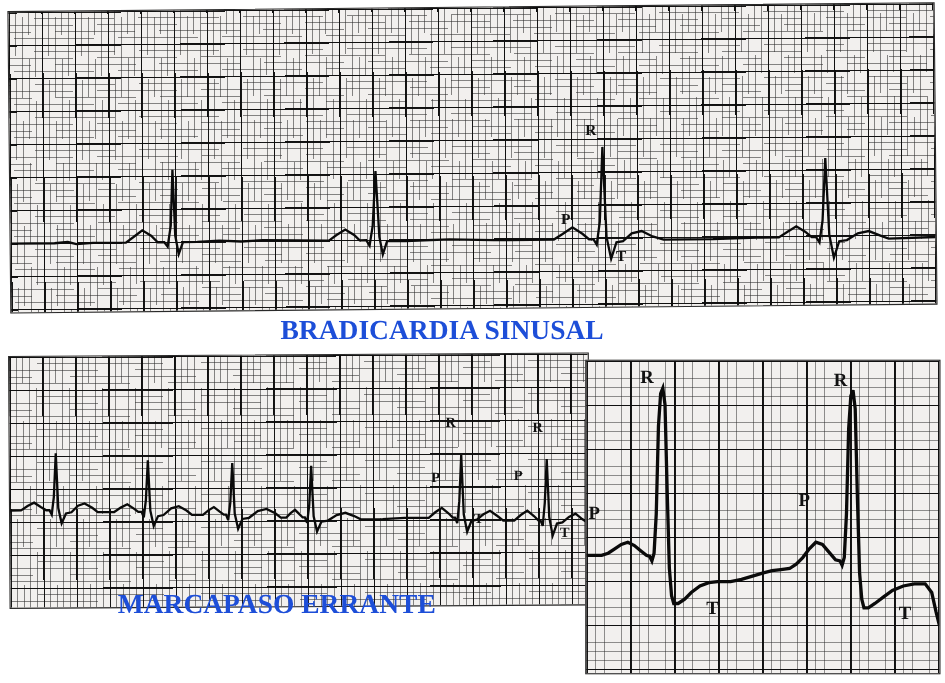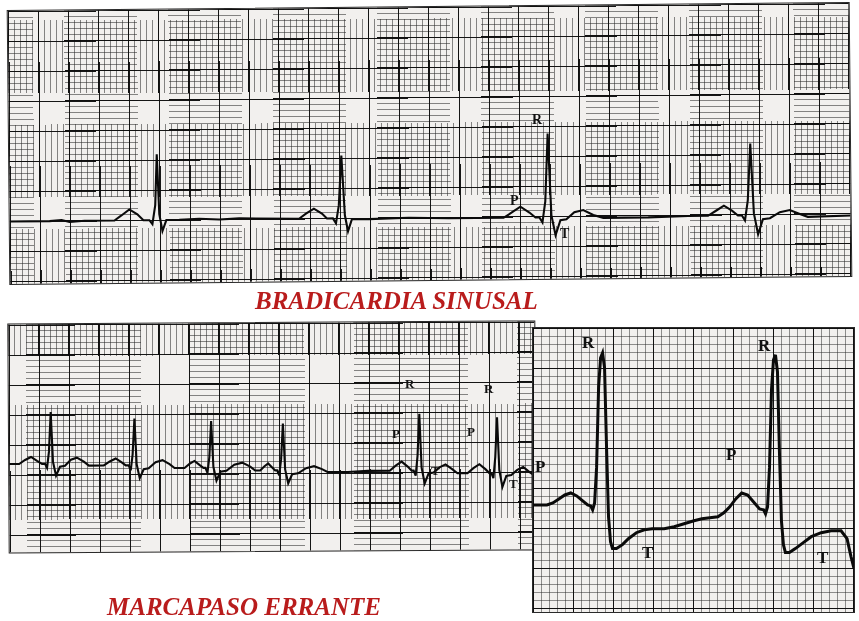"BRADICARDIA SINUSAL" .caption { color: #b91c1c -> #1d4ed8; font-style: italic -> none }
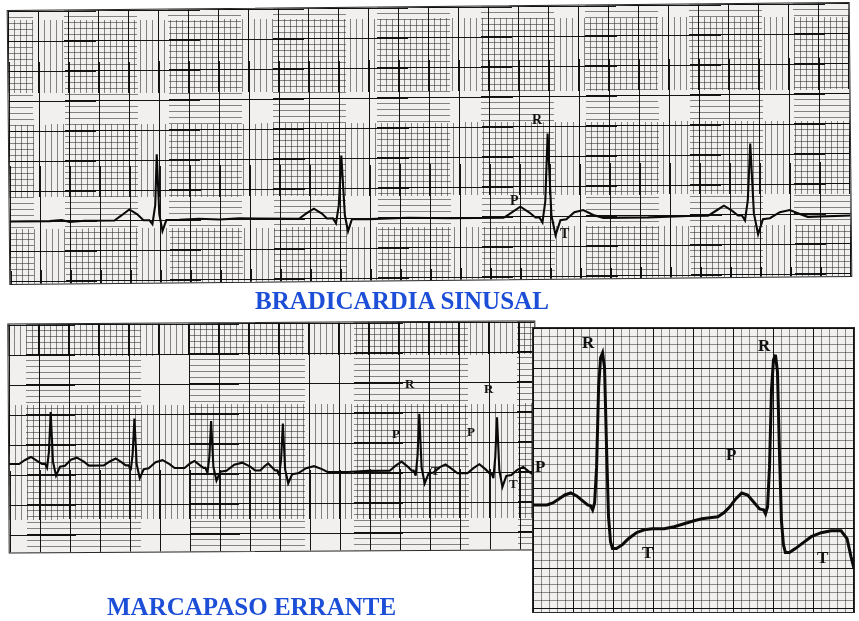"MARCAPASO ERRANTE" div.caption { top: 593px -> 536px }
